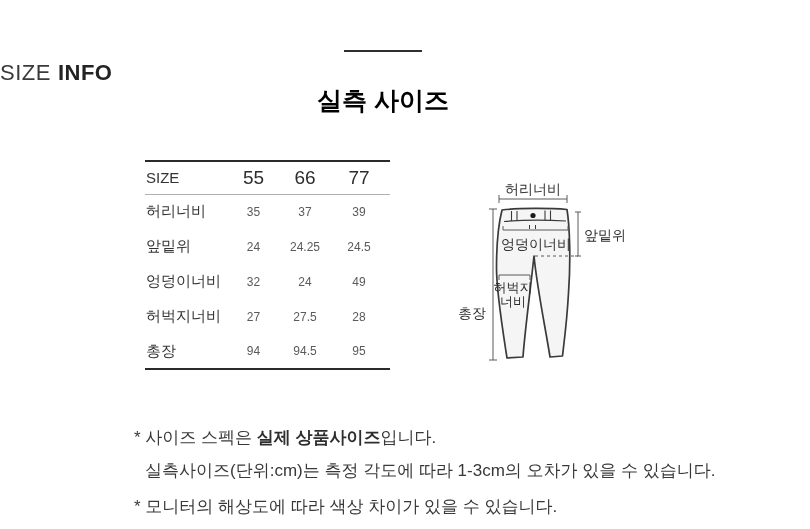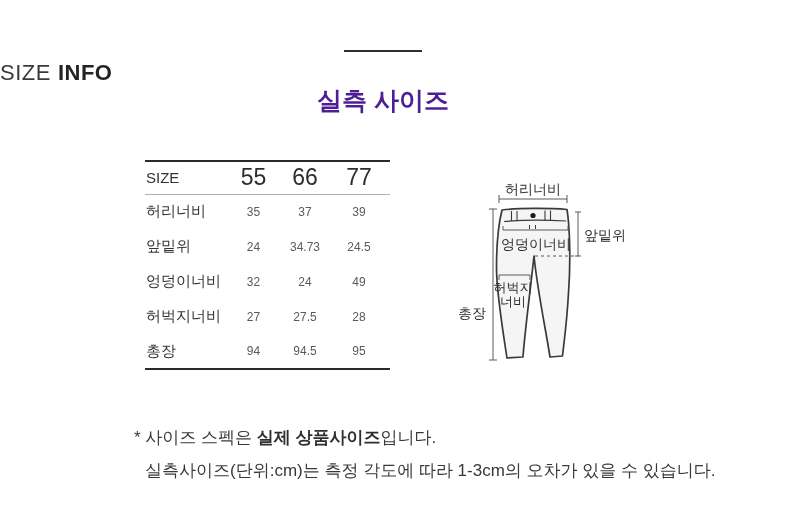"실측 사이즈" .subtitle { color: #4c1d95 -> #000000 }
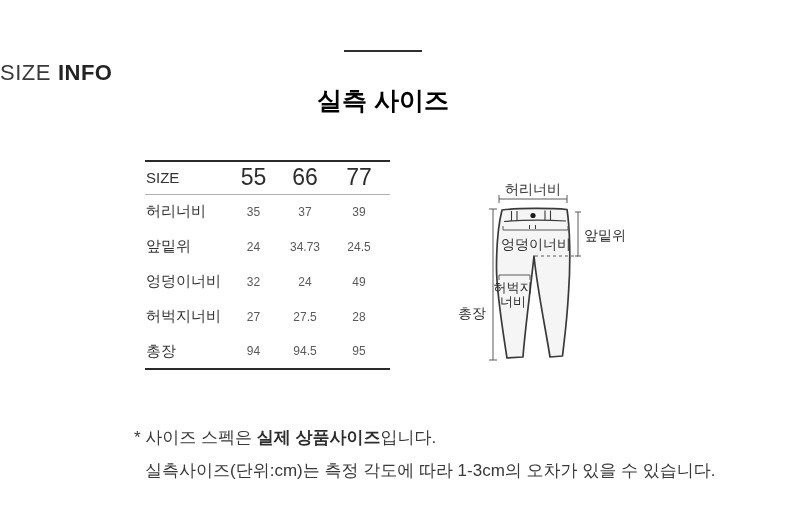"55" th.size-val { font-size: 23px -> 19px }
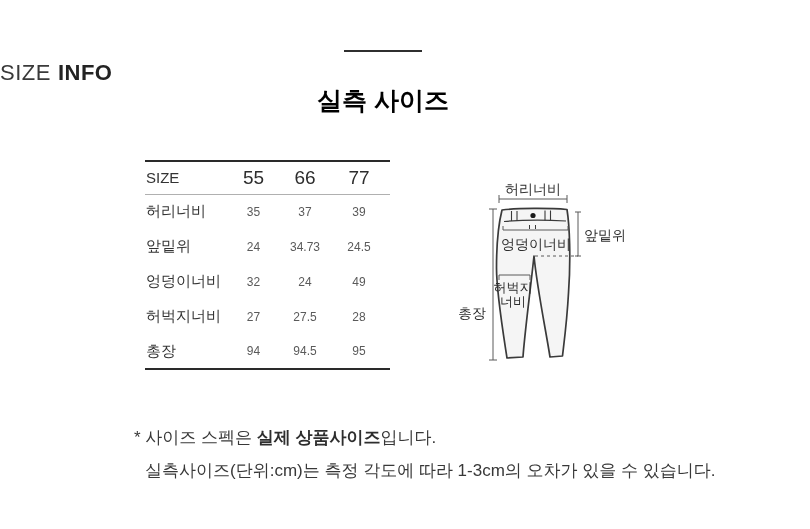"34.73" td.cell-val { text: 34.73 -> 24.25 }
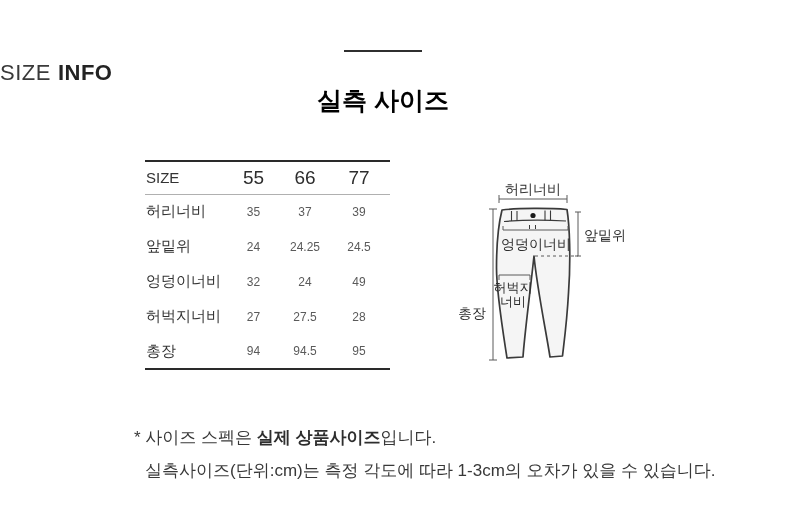"* 모니터의 해상도에 따라 색상" p.note-line3 { html: none -> <p>* 모니터의 해상도에 따라 색상 차이가 있을 수 있습니다.</p> }
